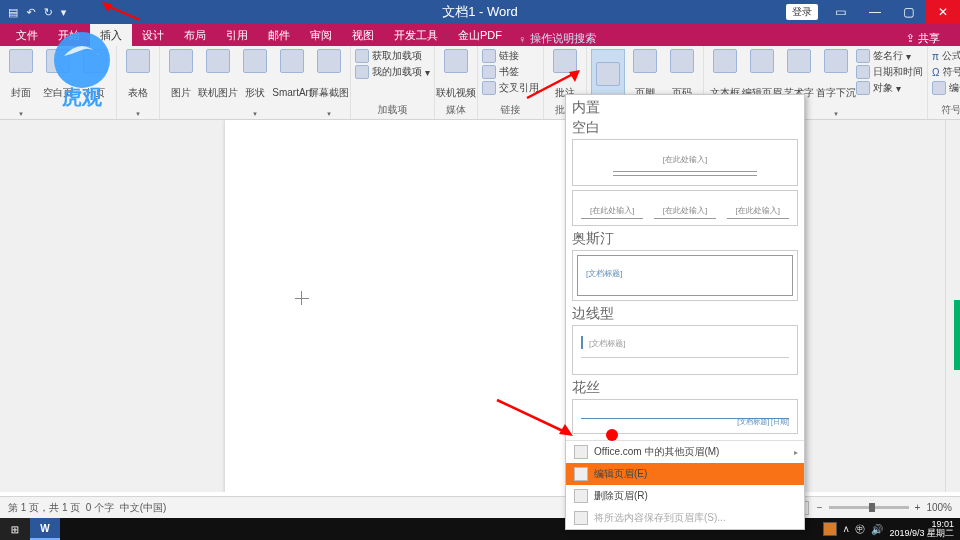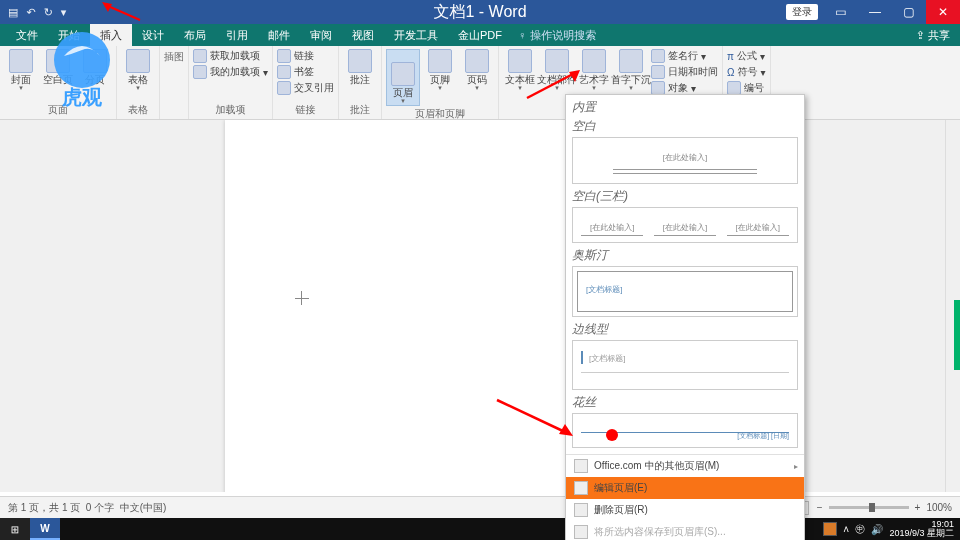"文档1 - Word" .titlebar .title { font-size: 16px -> 13px }
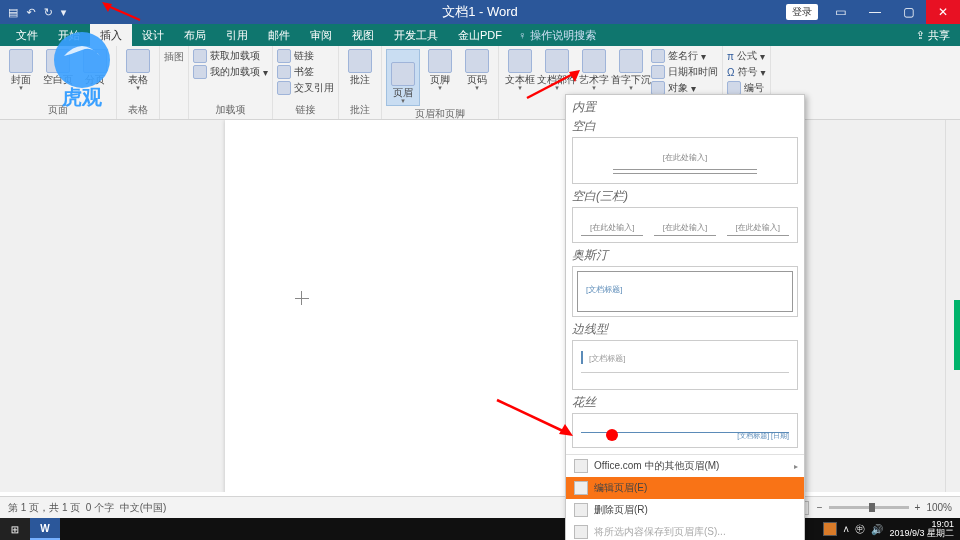"文件" .menubar { align-items: center -> flex-end; background: #0f766e -> #be185d }
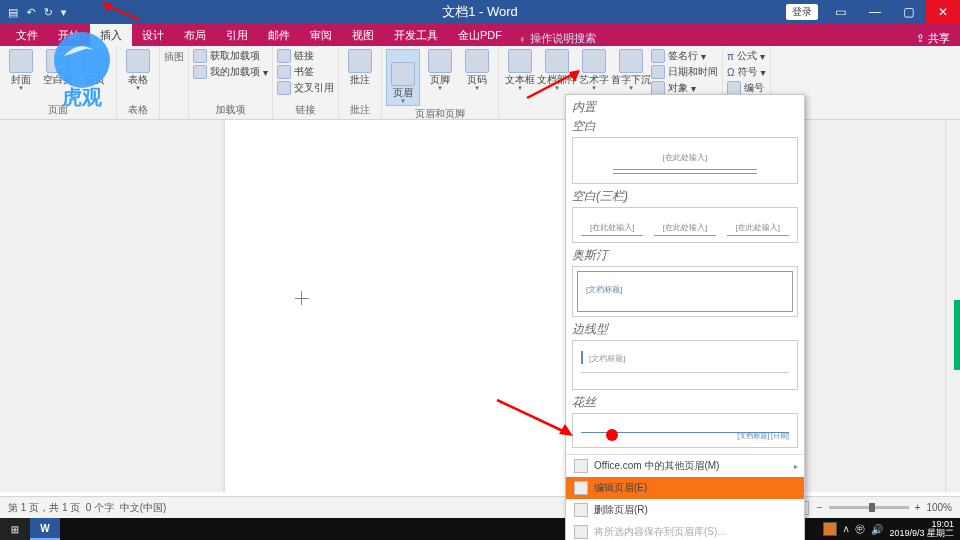"⇪ 共享" .menubar .share { right: 10px -> 20px }
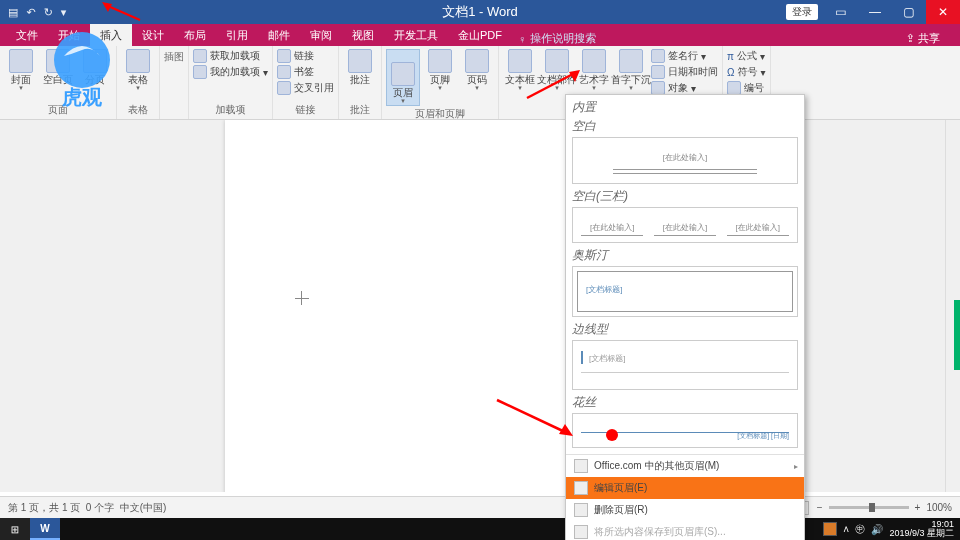"封面" .big { gap: 1px -> 14px }
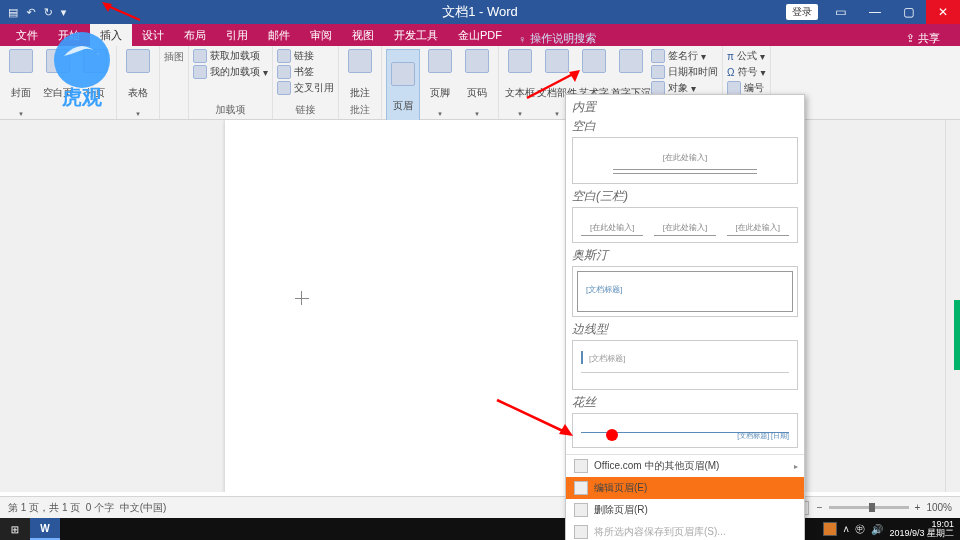"图片" div.row { html: none -> <div> <div> <div></div> <div>图片</div> </div> <div> <div></div> <div>联机图片</div> </div> <div> <div></div> <div>形状</div> <div>▾</div> </div> <div> <div></div> <div>SmartArt</div> </div> <div> <div></div> <div>屏幕截图</div> <div>▾</div> </div> </div> }
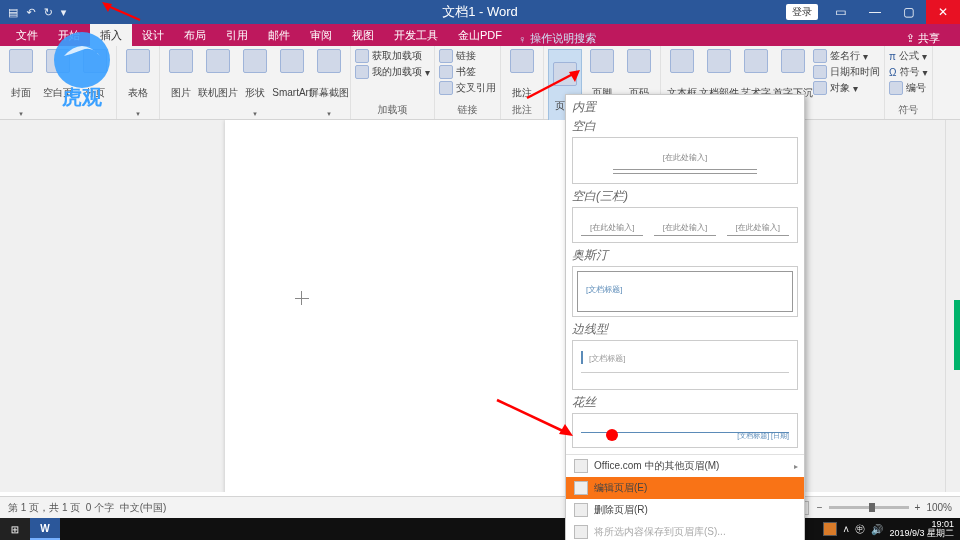"联机视频" div.group { html: none -> <div> <div> <div> <div></div> <div>联机视频</div> </div> </div> <div>媒体</div> </div> }
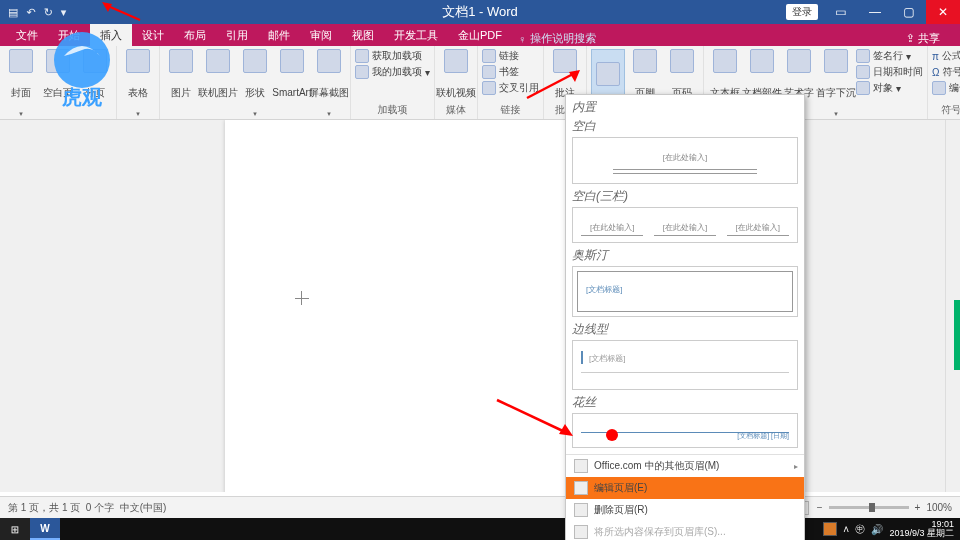"文档部件" div.lbl { text: 文档部件 -> 编辑页眉 }
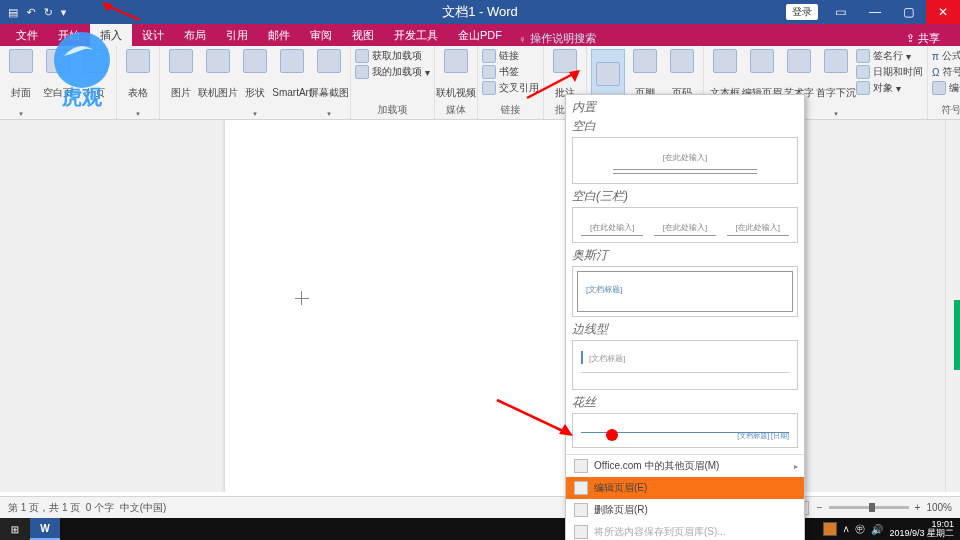"内置" .gal-sec .sec-title { font-size: 12px -> 14px; font-style: italic -> none }
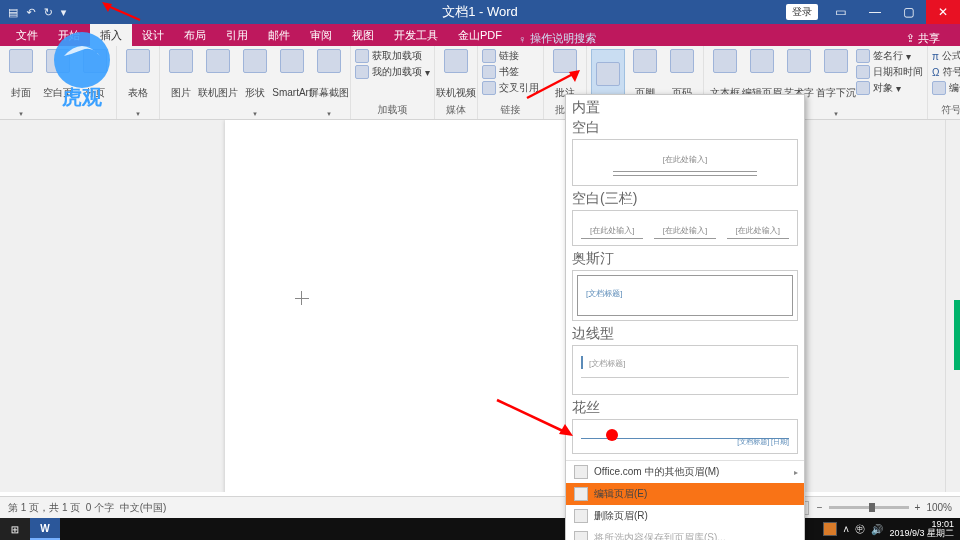"空白(三栏)" div.sec-title { html: <div>空白(三栏)</div> -> none }
